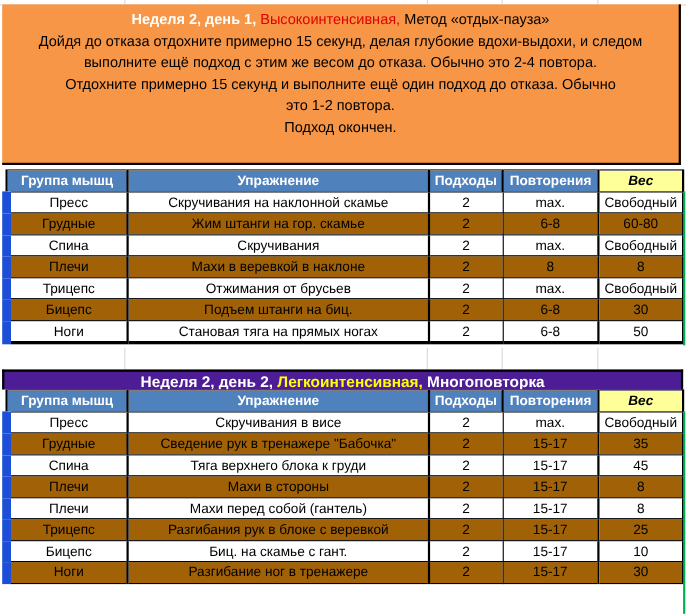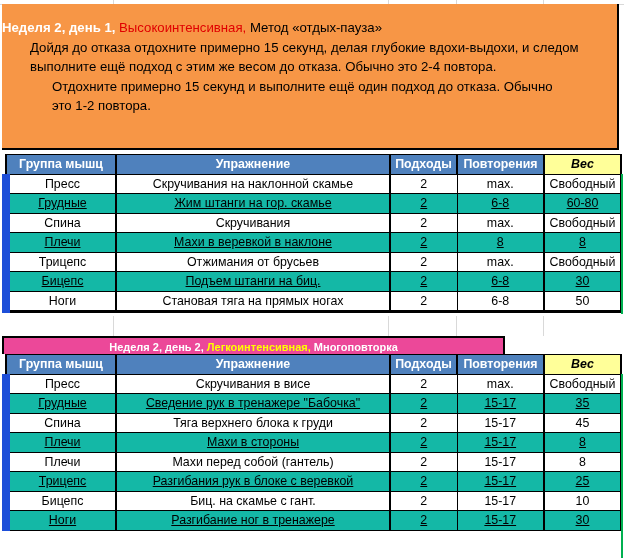"Неделя 2, день 1, Высокоинтенсивная," .intro { padding-top: 14px -> 4px; text-align: none -> center }
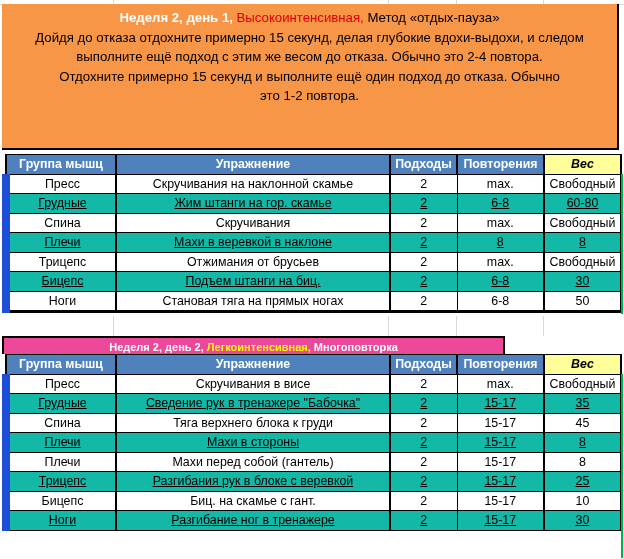"Подход окончен." div.body { html: none -> <div>Подход окончен.</div> }
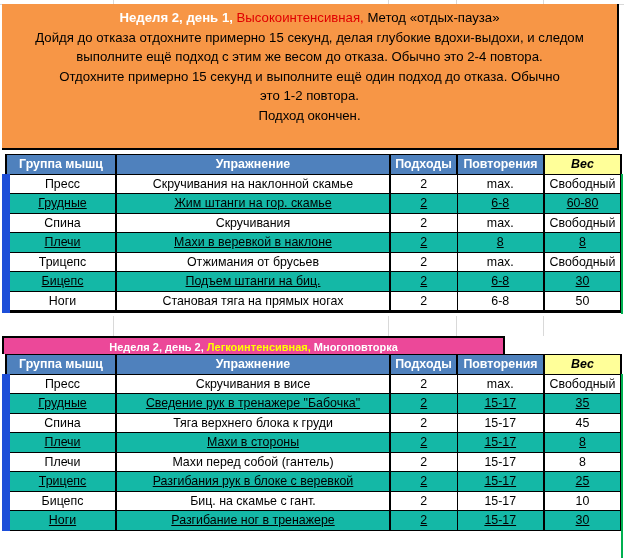"Грудные" table.wk tr.alt td { background: #14b8a6 -> #a16207; text-decoration: underline -> none }
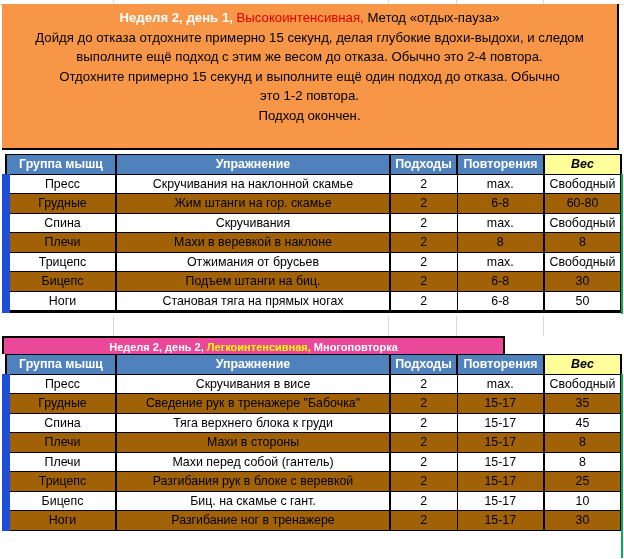"Неделя 2, день 2, Легкоинтенсивная," .title2 { background: #ec4899 -> #4c1d95; font-size: 11px -> 14px; width: 503px -> 619px }
